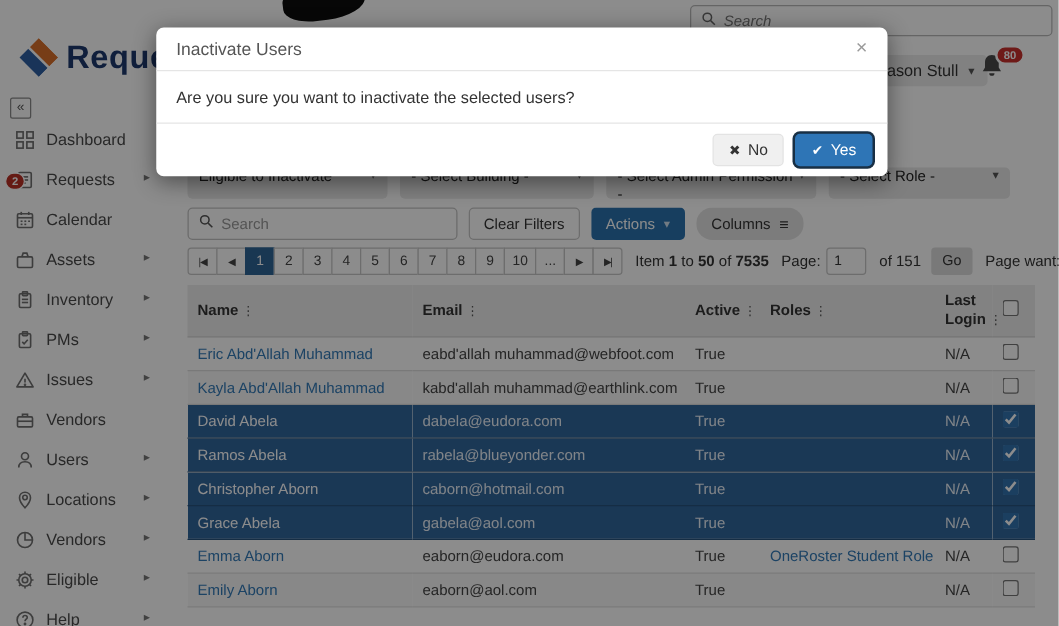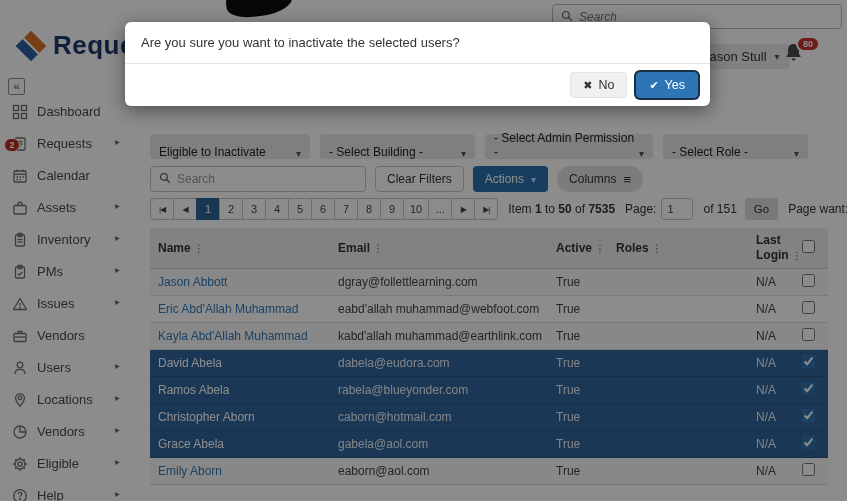"Inactivate Users" div.modal-header { html: none -> <div> <span>Inactivate Users</span> <span>×</span> </div> }
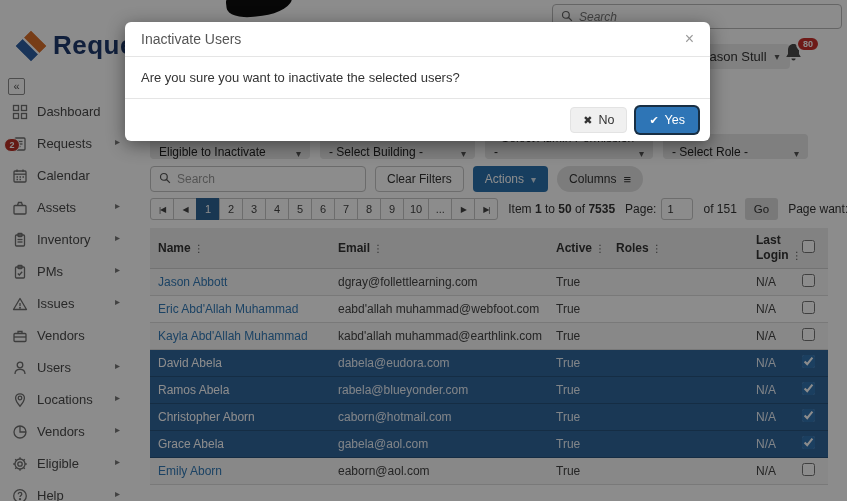"Eligible to Inactivate" .fselect { align-items: flex-end -> flex-start }
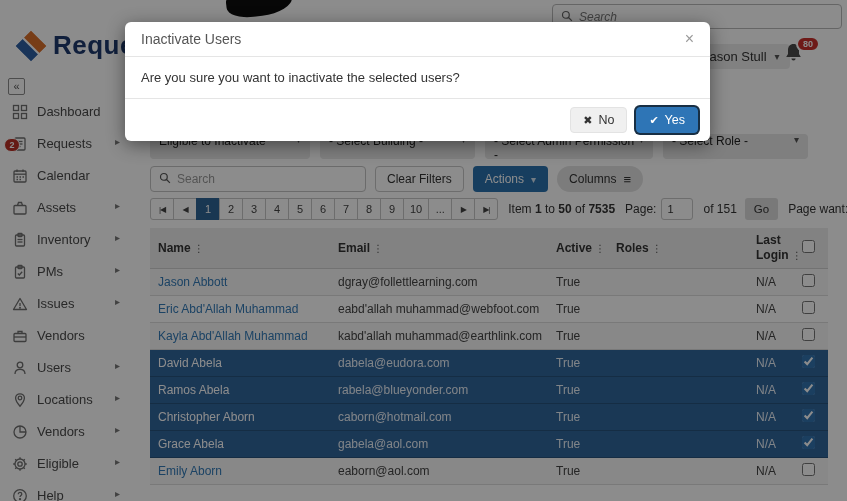"Jason Abbott" tr.odd { html: <tr> <td><a>Jason Abbott</a></td> <td>dgray@follettlearning.com</td> <td>True</td> <td></td> <td>N/A</td> <td><input></td> </tr> -> none }
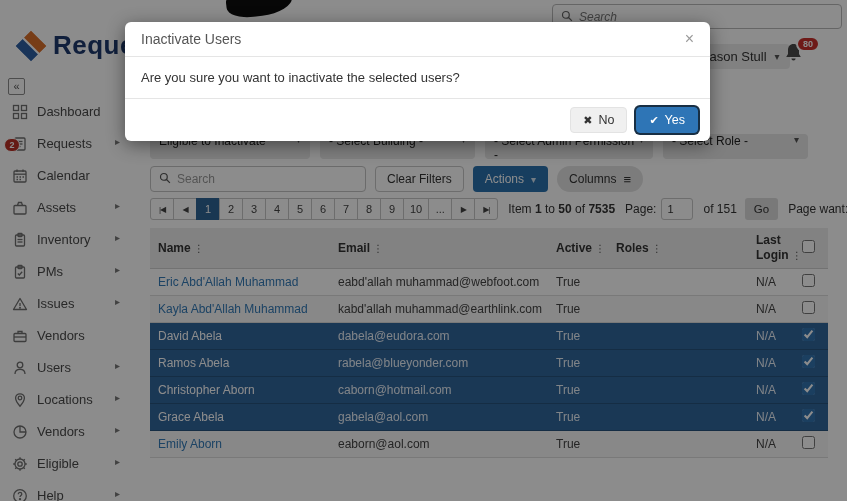"Emma Aborn" tr { html: none -> <tr> <td><a>Emma Aborn</a></td> <td>eaborn@eudora.com</td> <td>True</td> <td><a>OneRoster Student Role</a></td> <td>N/A</td> <td><input></td> </tr> }
